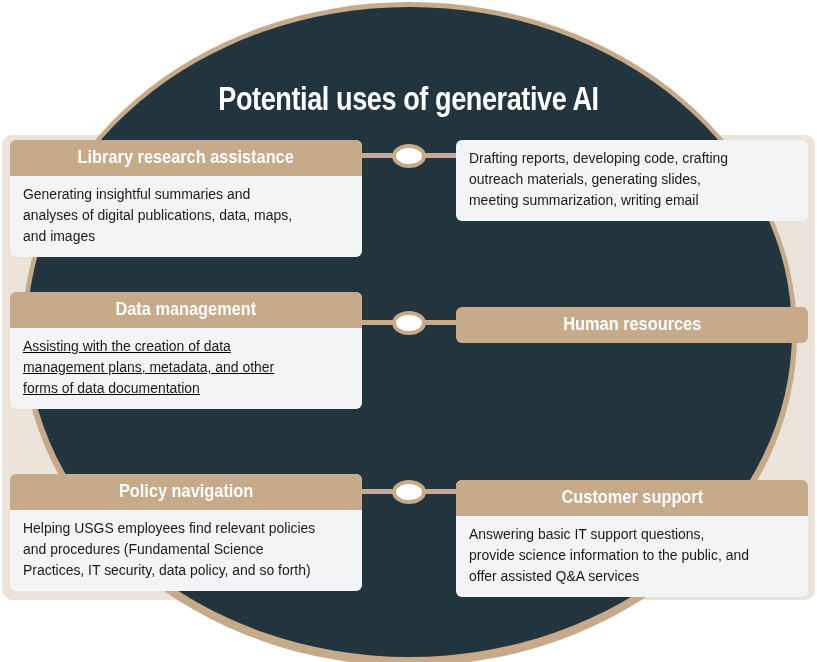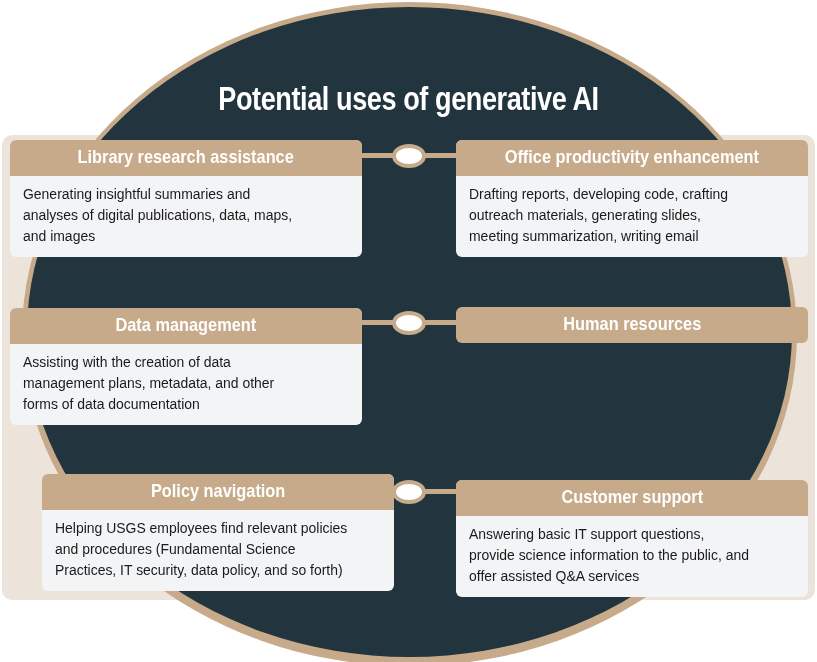"Office productivity enhancement" div.head { html: <div><span>Office productivity enhancement</span></div> -> none }
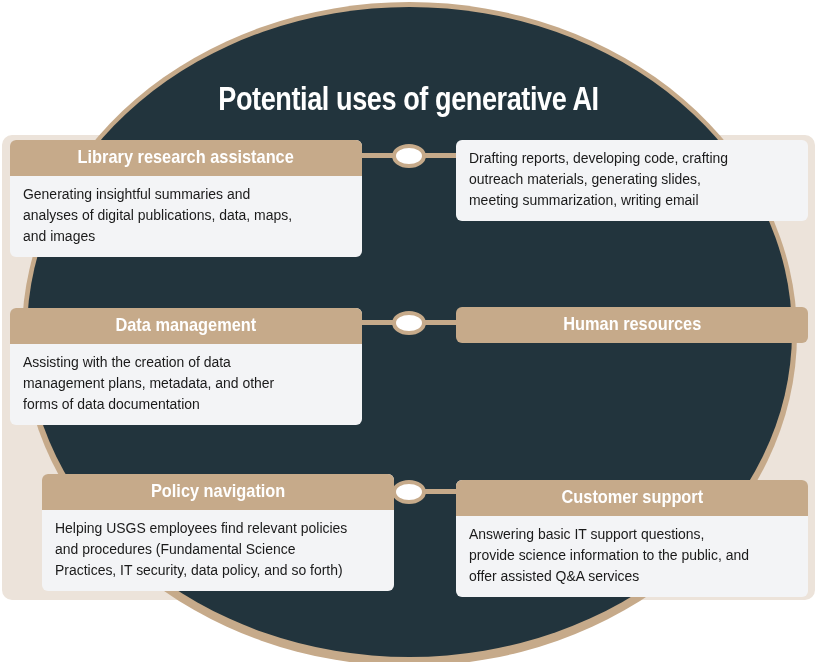"Data management" div.card { text-decoration: none -> underline; top: 308px -> 292px }
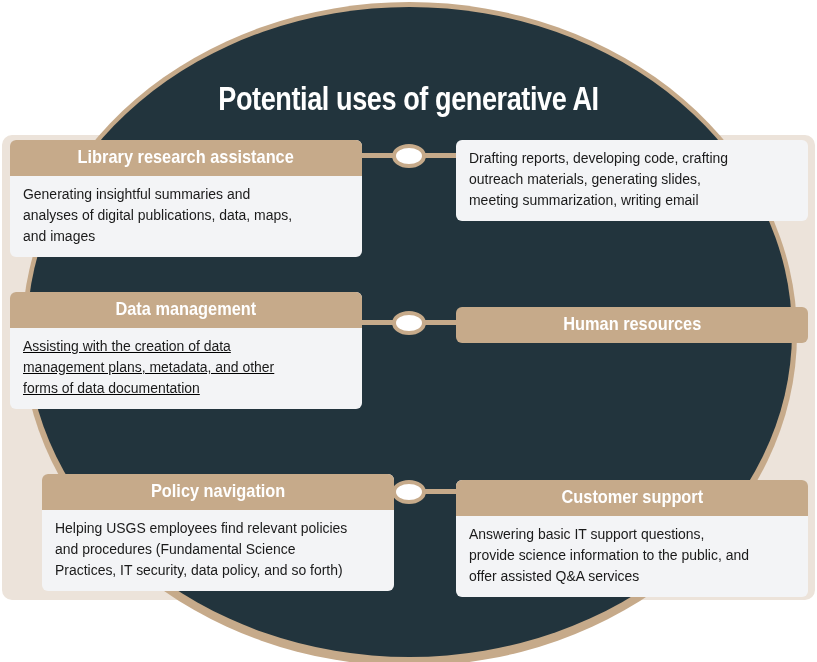"Policy navigation" div.card { margin-left: 32px -> none }
